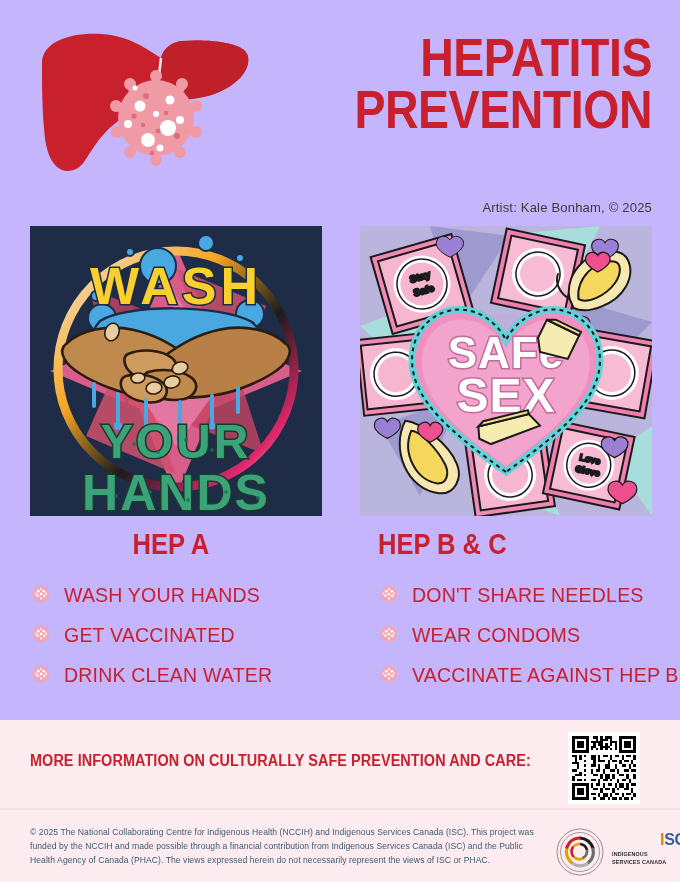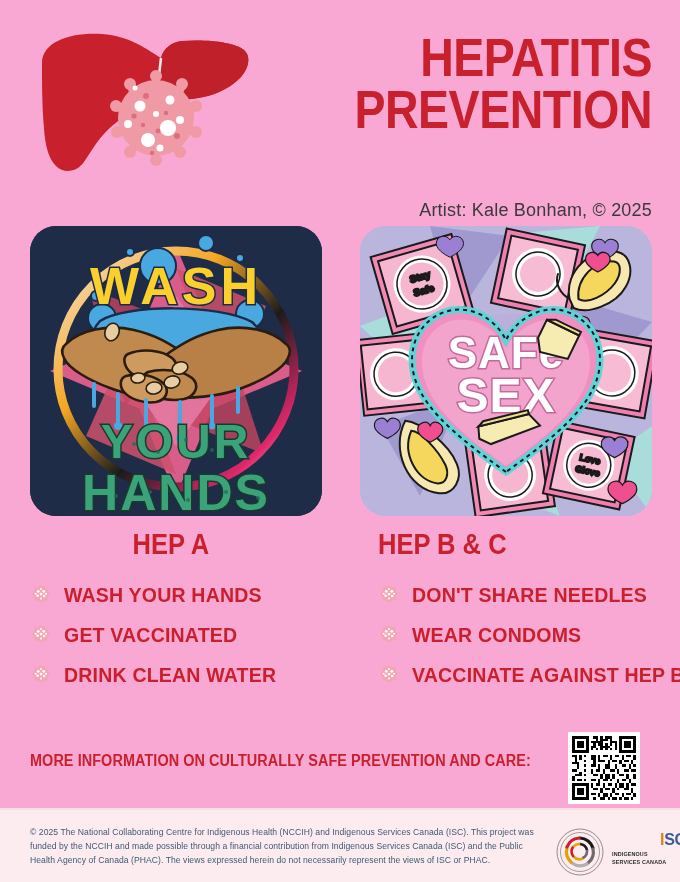"HEPATITIS" .poster { background: #f9a8d4 -> #c4b5fd; height: 882px -> 720px }
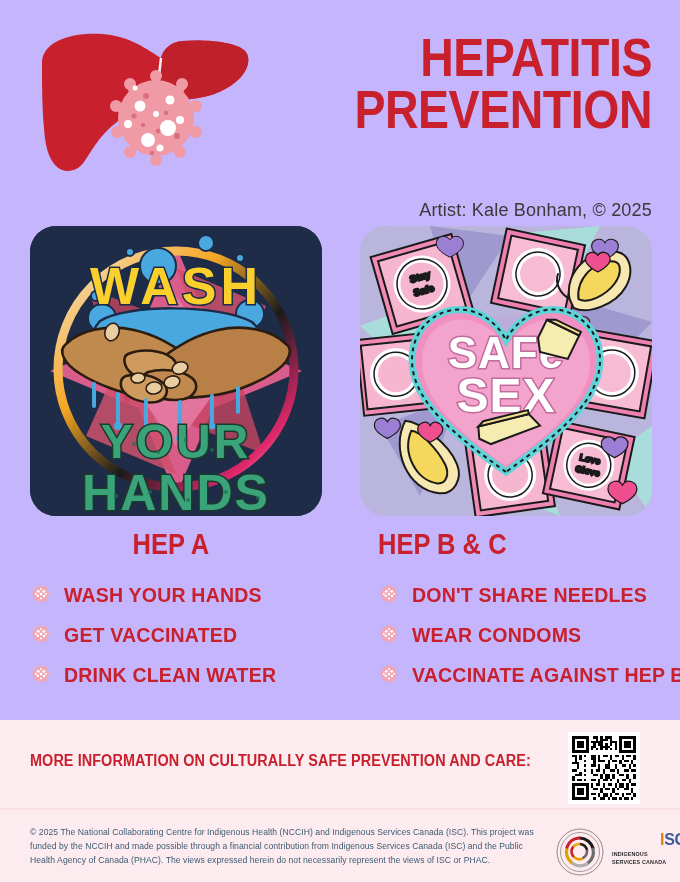"Artist: Kale Bonham, © 2025" .artist-credit { font-size: 18px -> 13px }
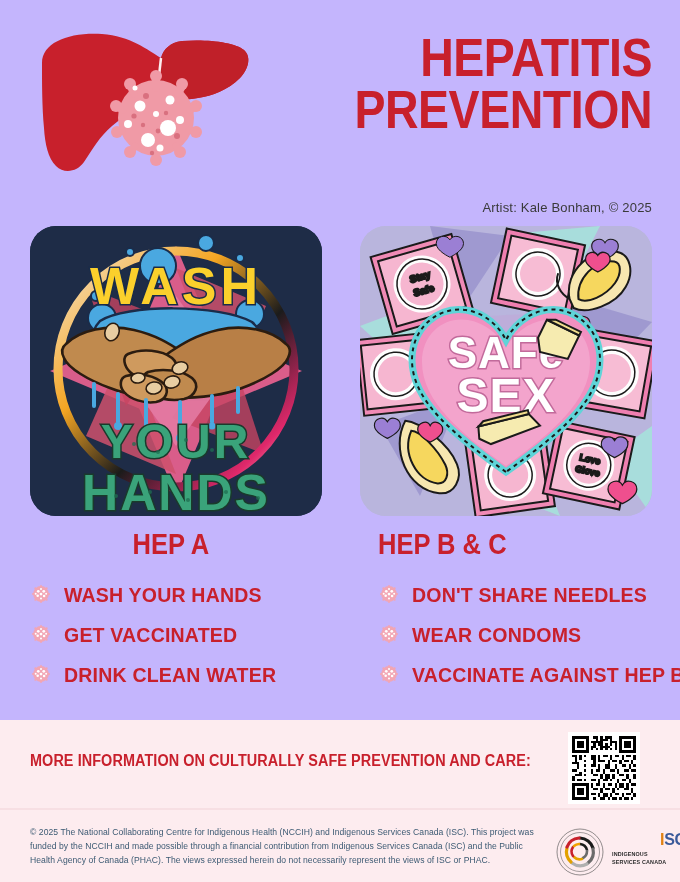"WASH" .panel { border-radius: 26px -> none }
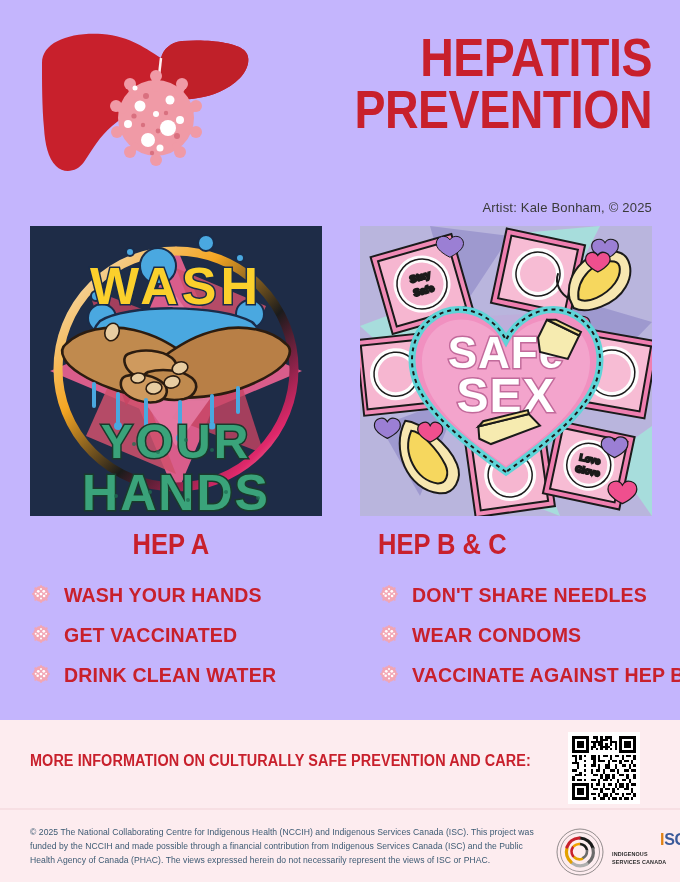"WASH YOUR HANDS" .bullet-row { font-weight: bold -> none }
